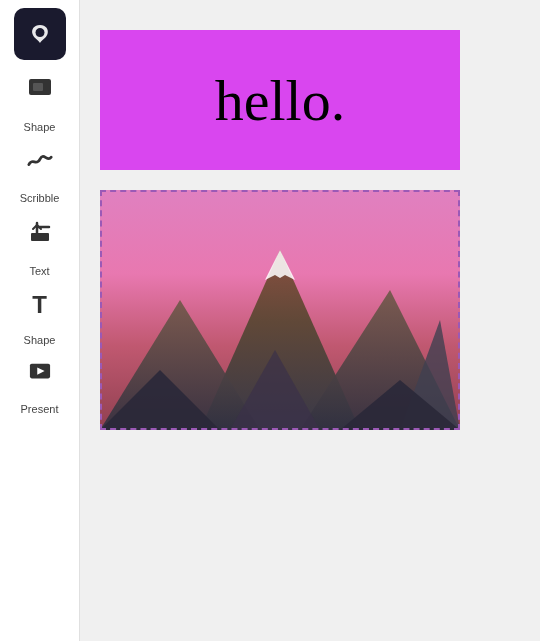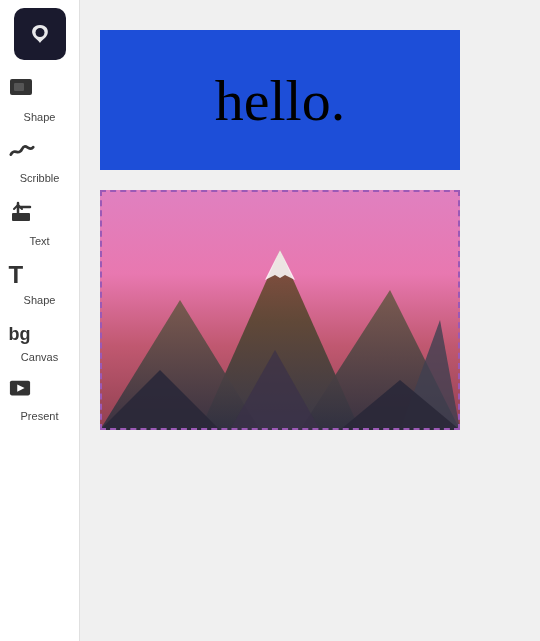"Shape" .sidebar-item { align-items: none -> center; gap: 7px -> 17px }
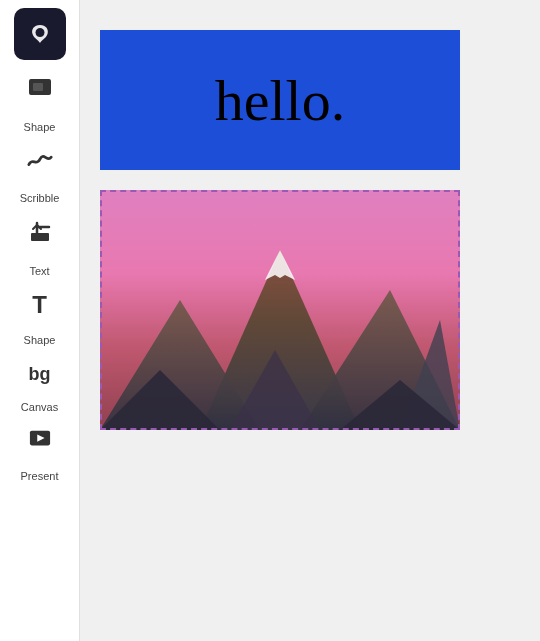"hello." .yellow-banner { background: #1d4ed8 -> #d946ef }
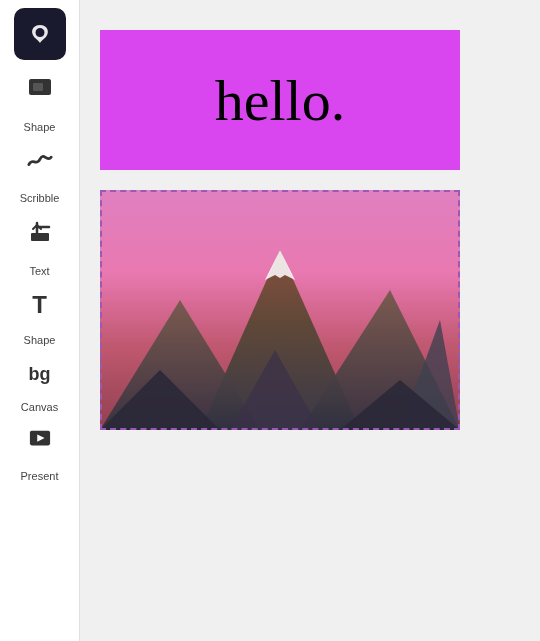"bg" div.sidebar-item { html: <div> <span> <span>bg</span> </span> <span>Canvas</span> </div> -> none }
